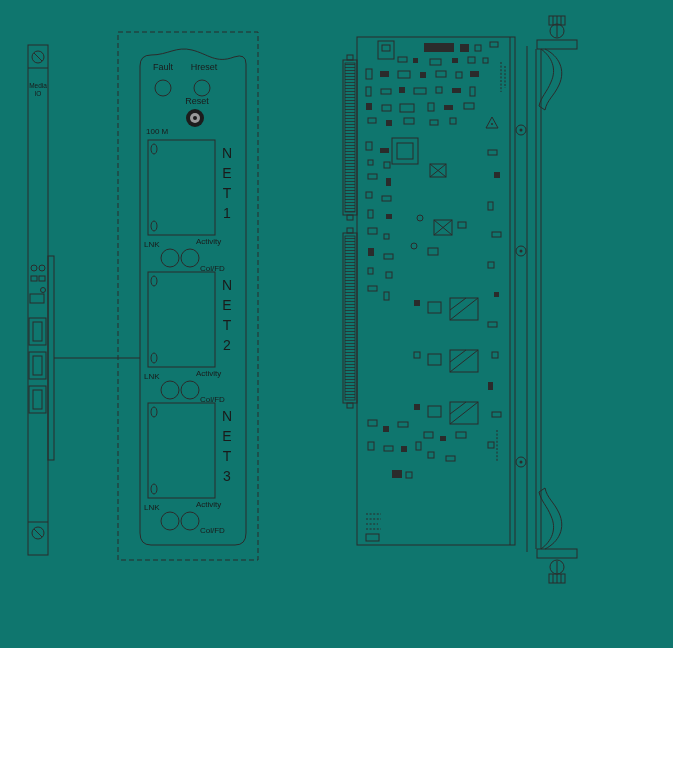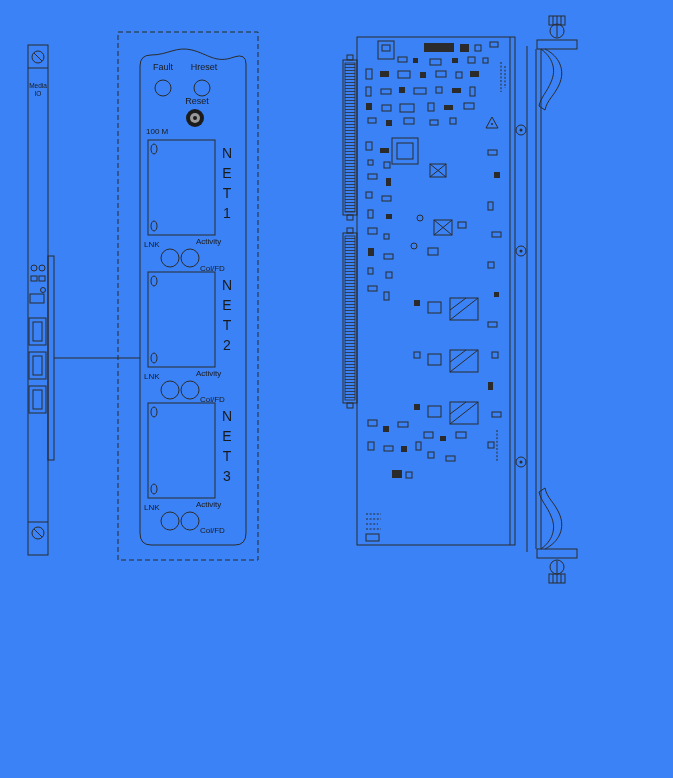"Fault" .canvas { background: #3b82f6 -> #0f766e; height: 778px -> 648px }
